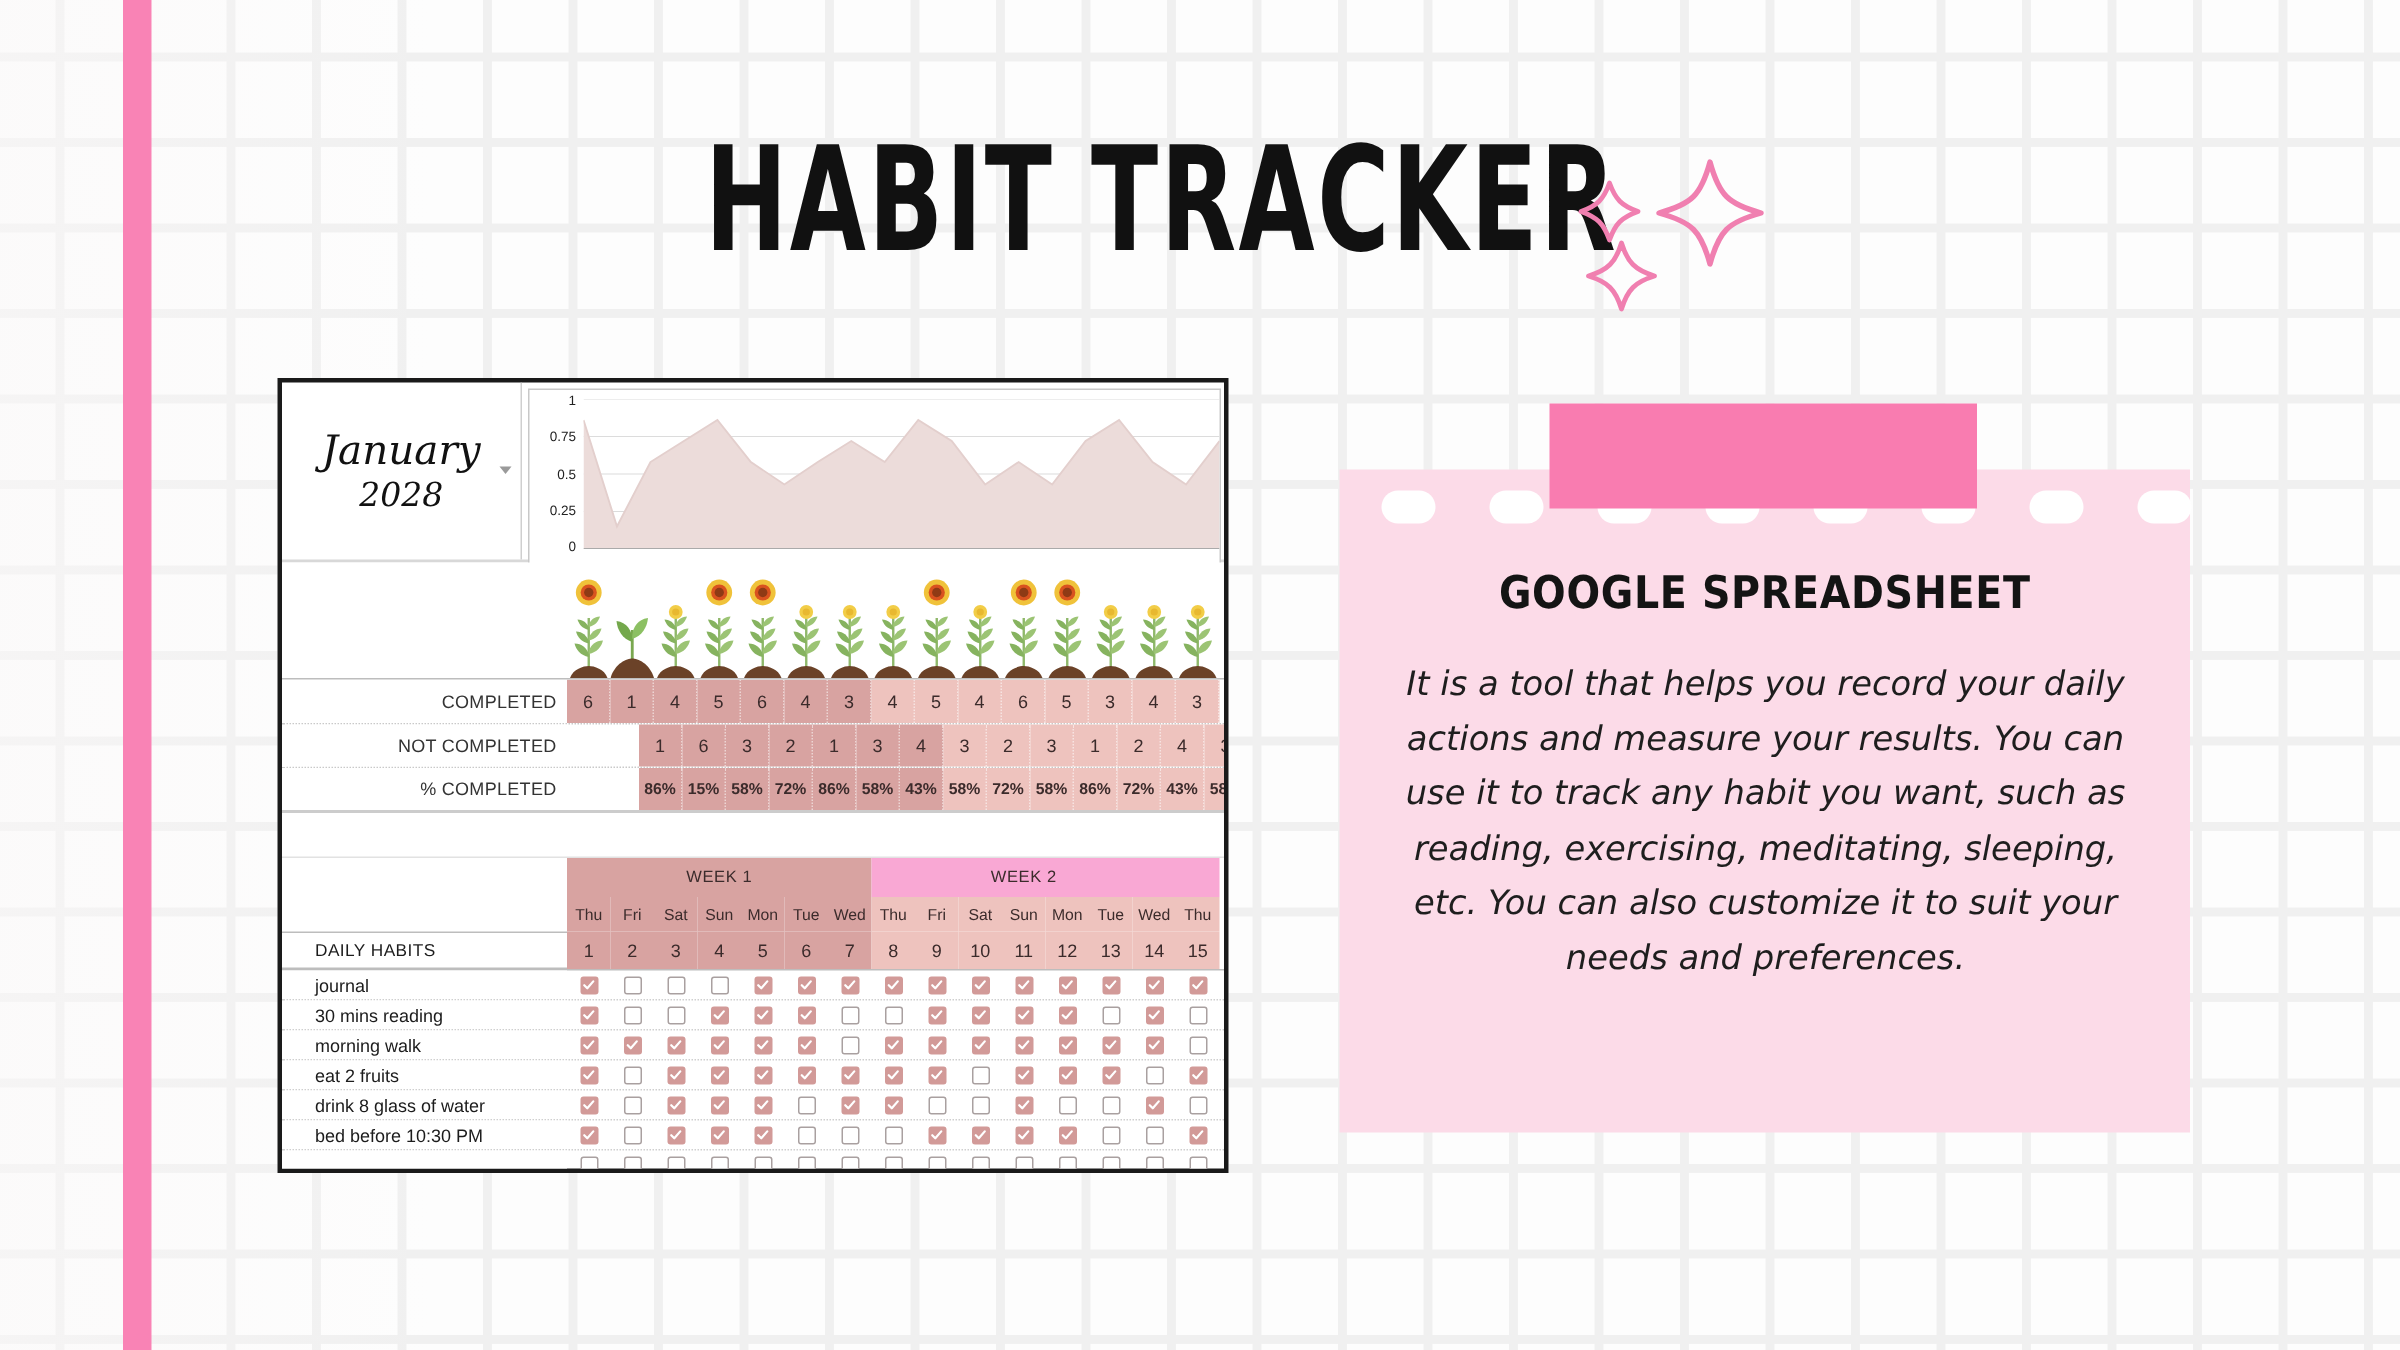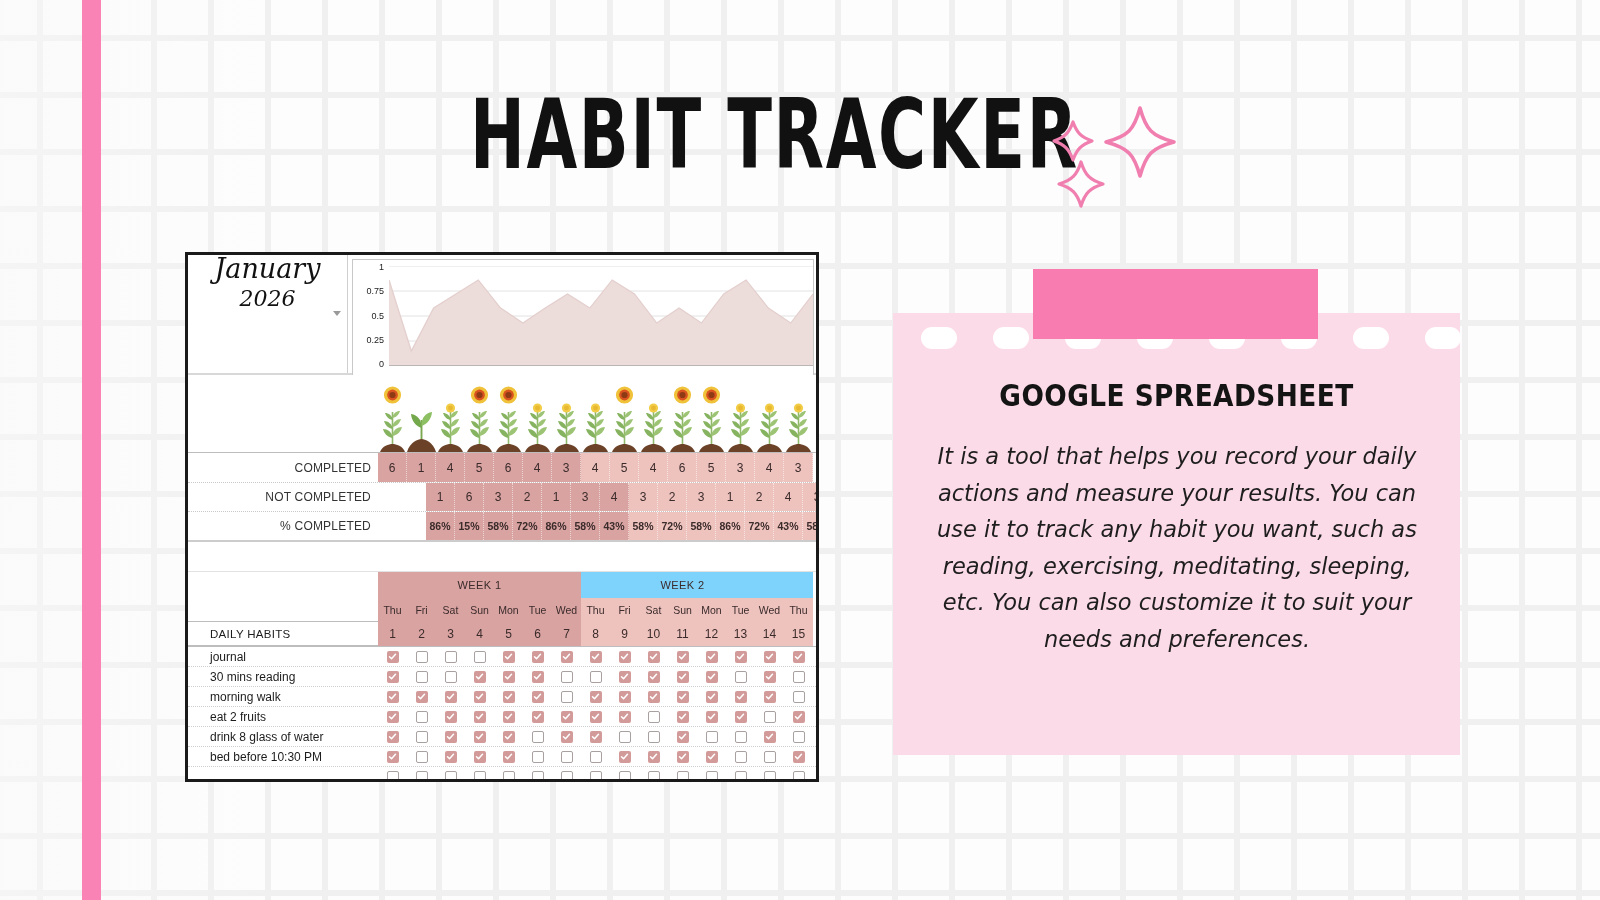"January" .monthbox { justify-content: none -> center }
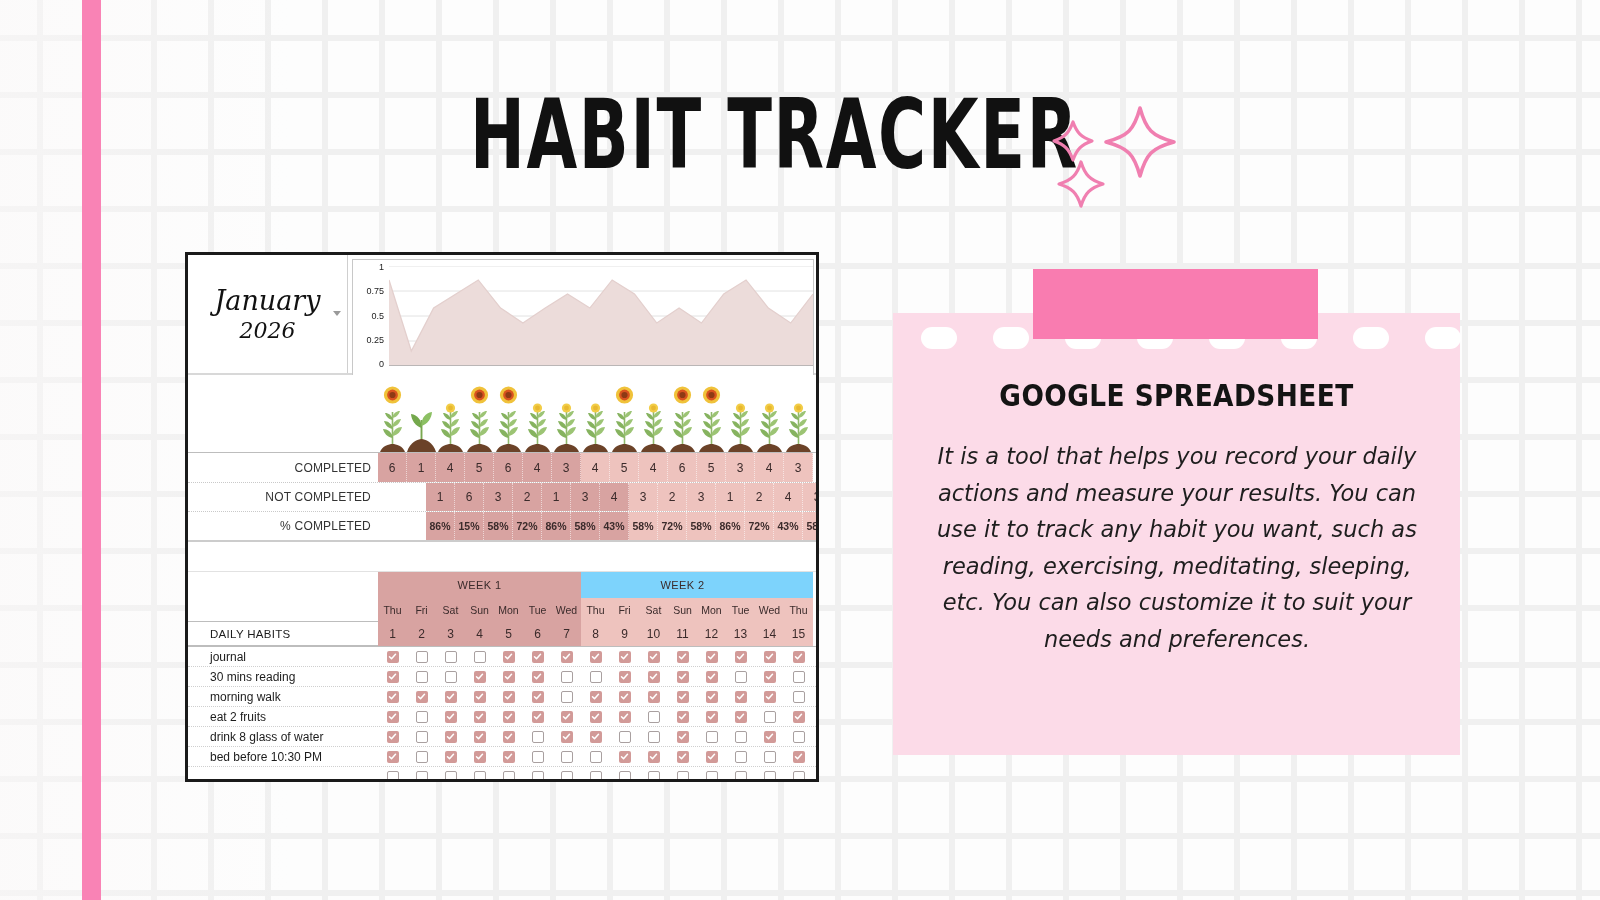"2026" div.month-year { text: 2026 -> 2028 }
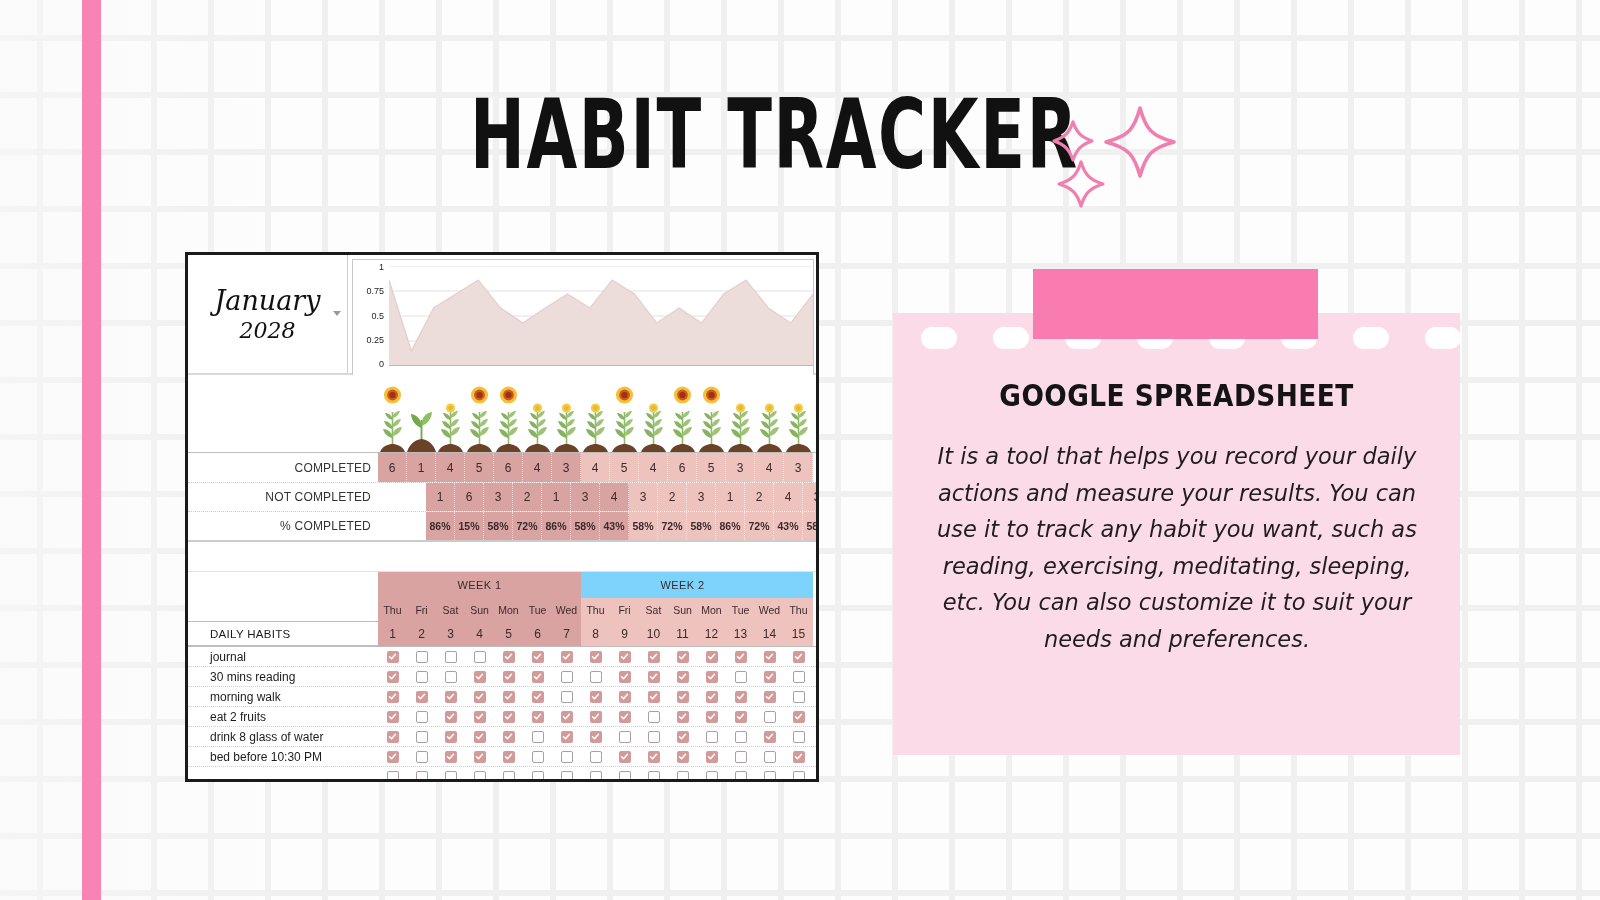"WEEK 2" .weekname.w2 { background: #7dd3fc -> #f9a8d4 }
